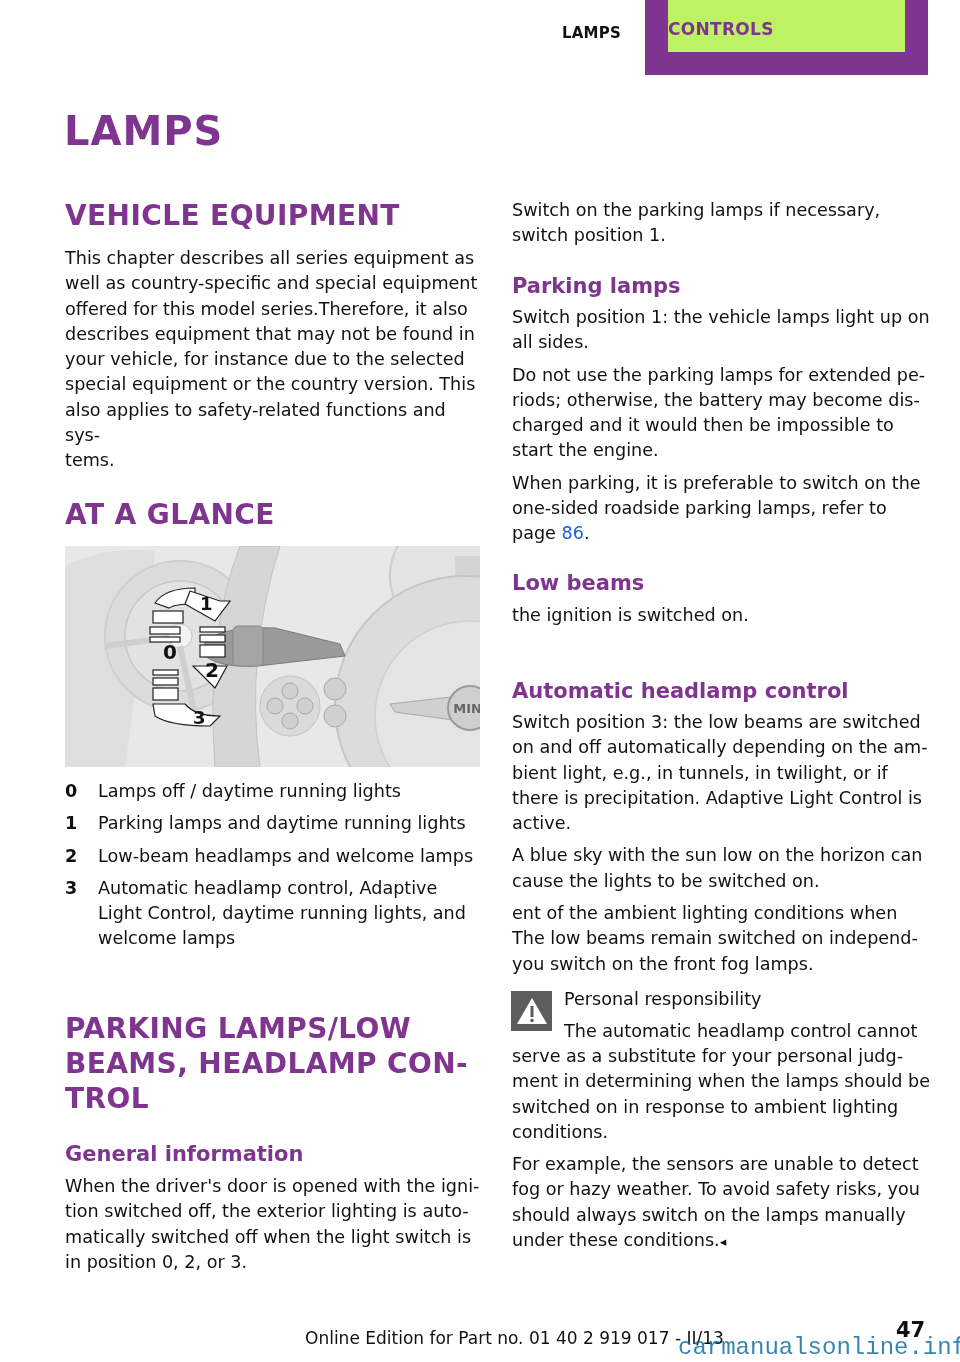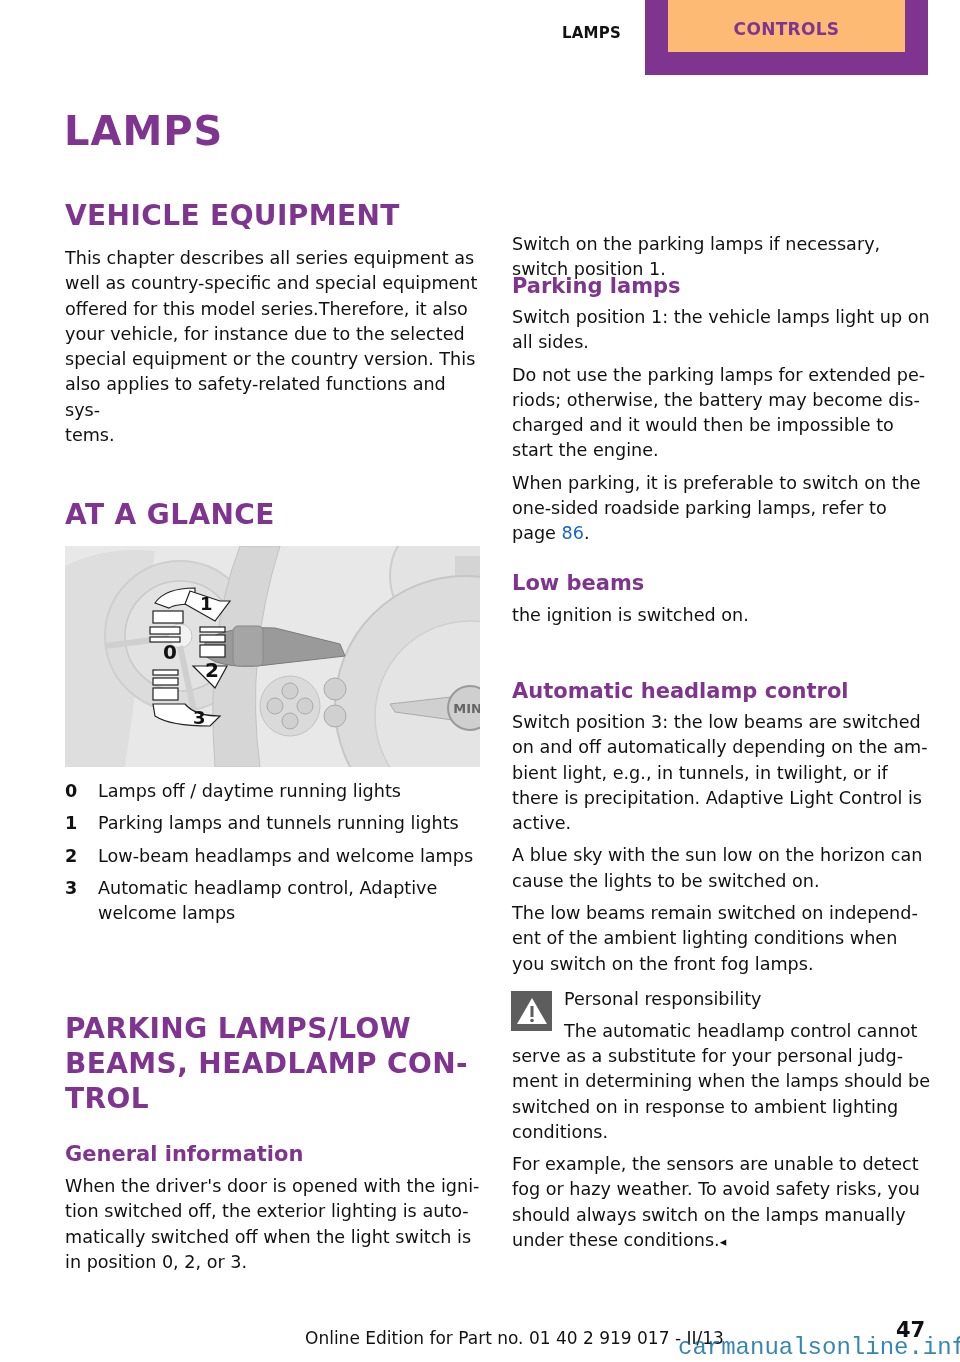"CONTROLS" .tab-inner { background: #fdba74 -> #bef264; justify-content: center -> none }
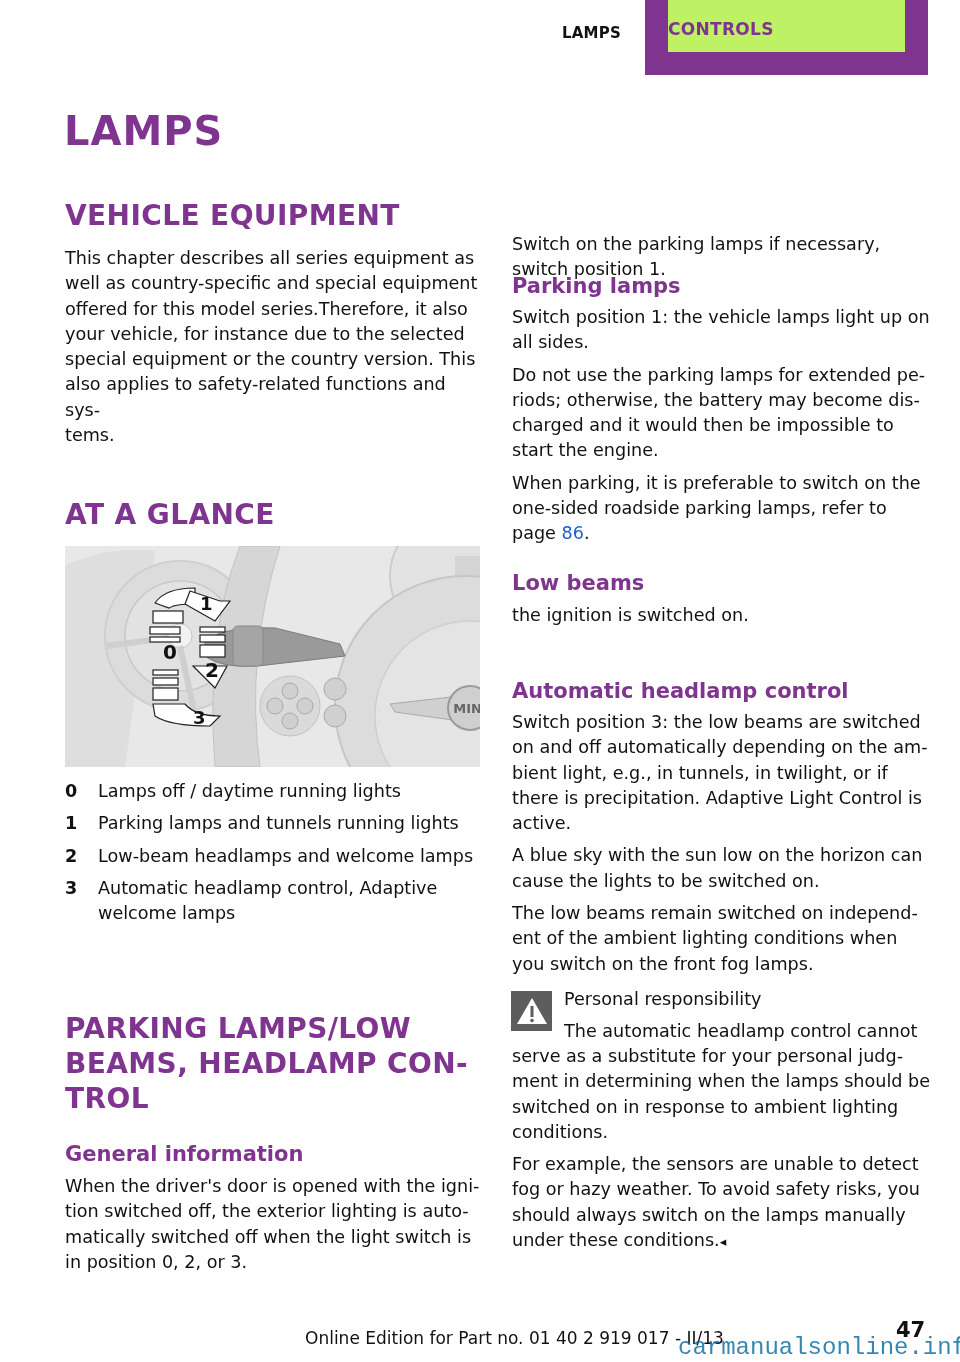"Switch on the parking lamps" div.abs { margin-top: 34px -> none }
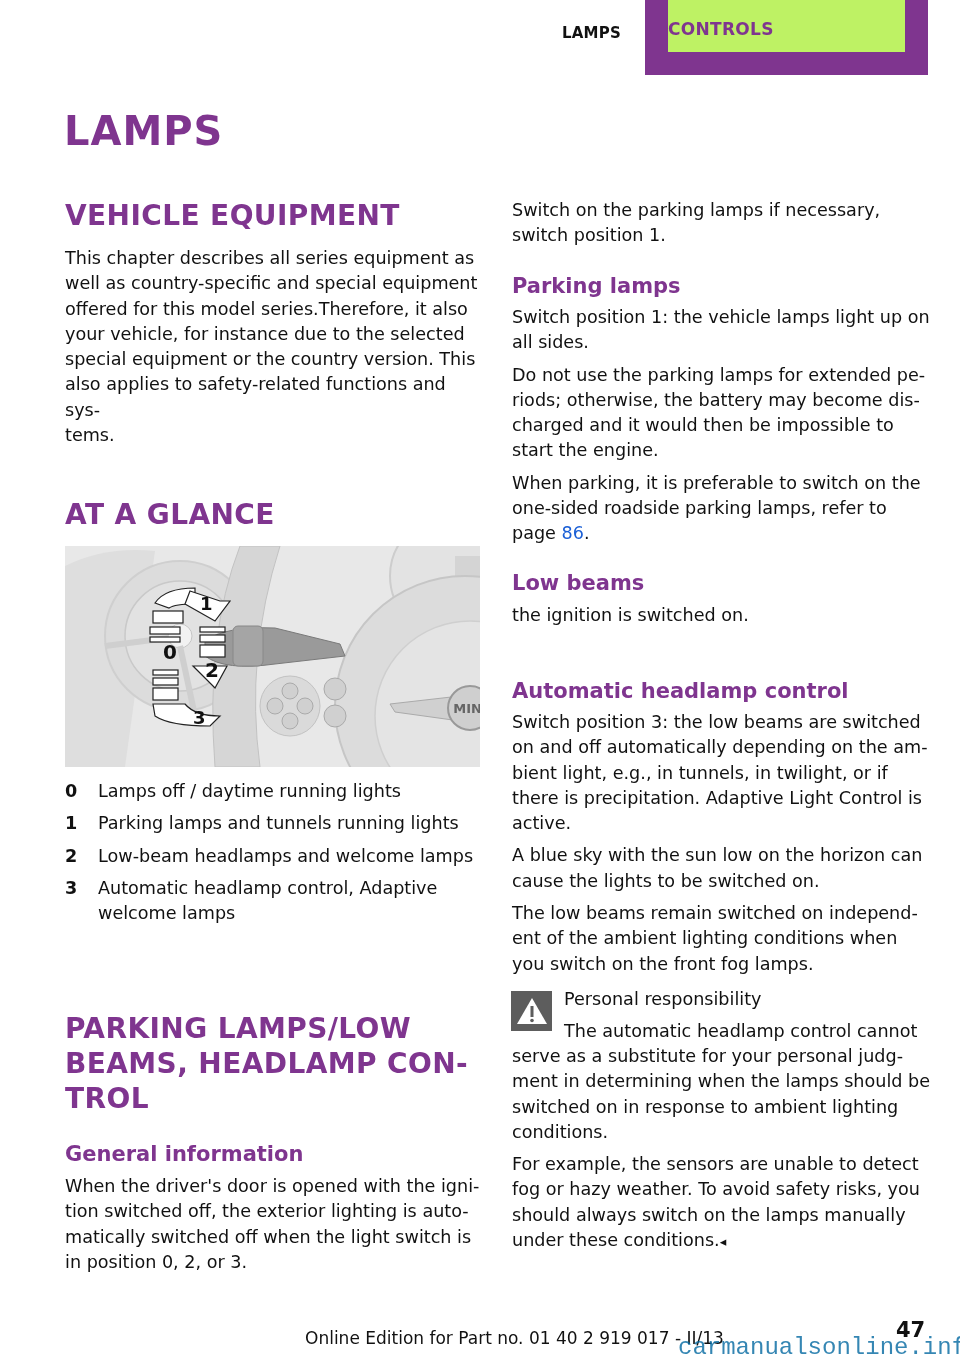"describes equipment that may not" div { html: none -> <div>describes equipment that may not be found in</div> }
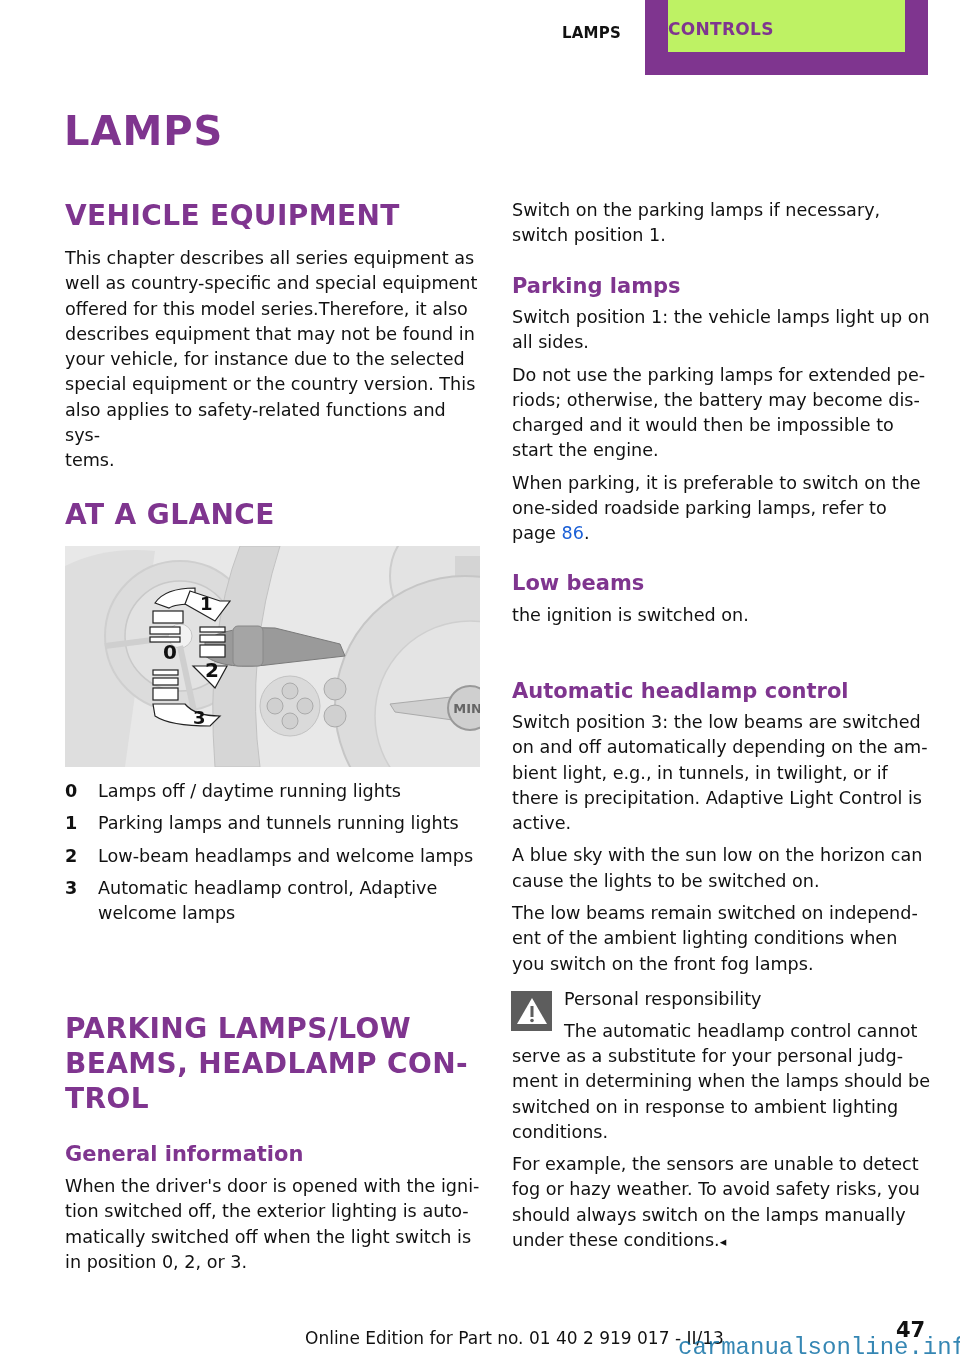"Parking lamps and tunnels running" div { text: tunnels -> daytime }
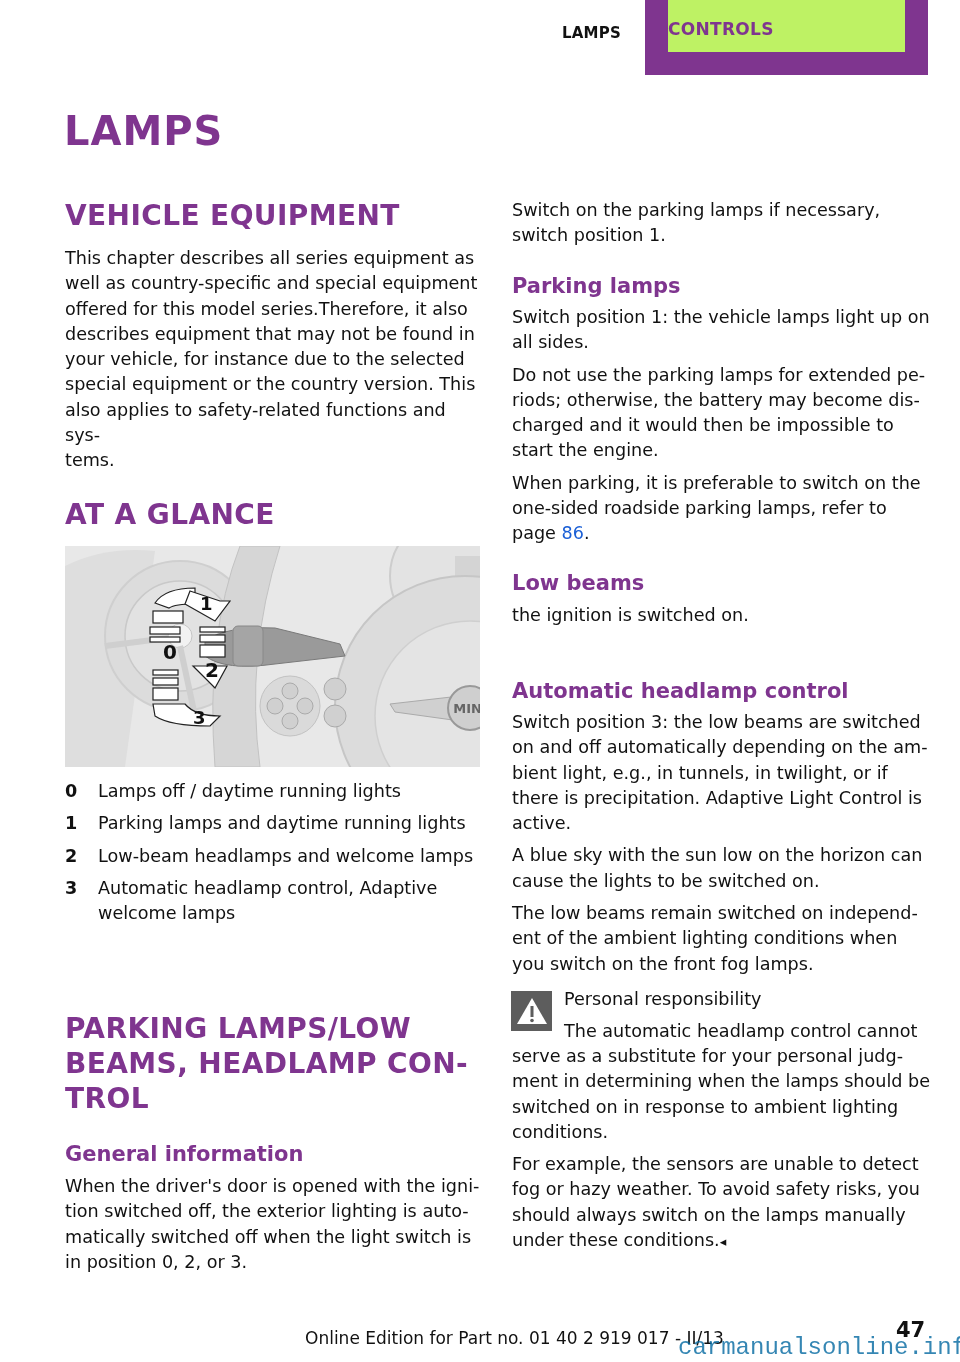"Light Control, daytime running lights," div { html: none -> <div>Light Control, daytime running lights, and</div> }
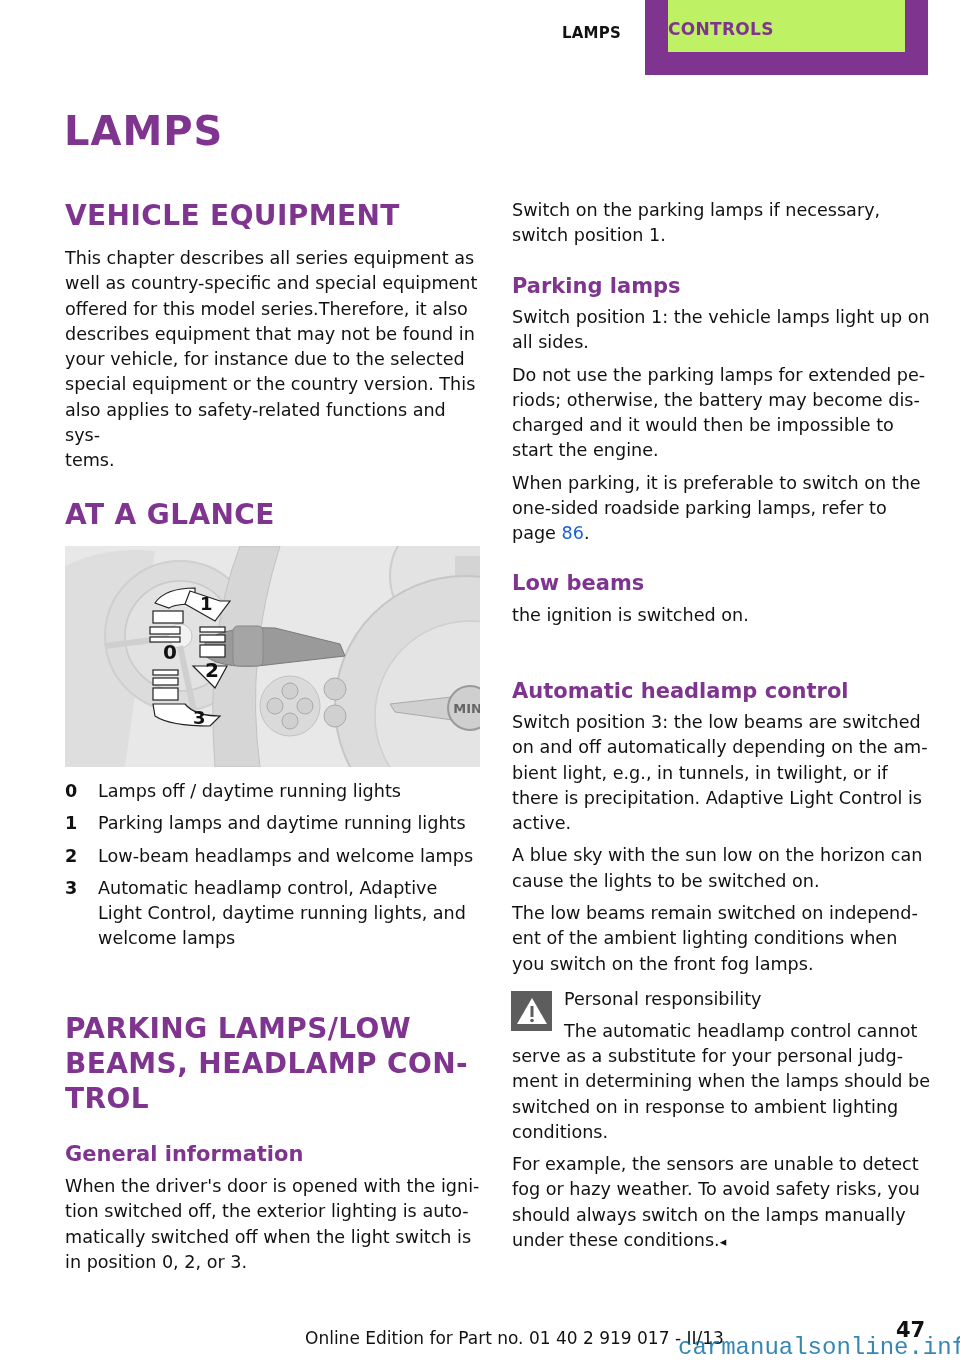"The low beams remain switched" div { order: before "ent of the ambient lighting" -> after "ent of the ambient lighting" }
